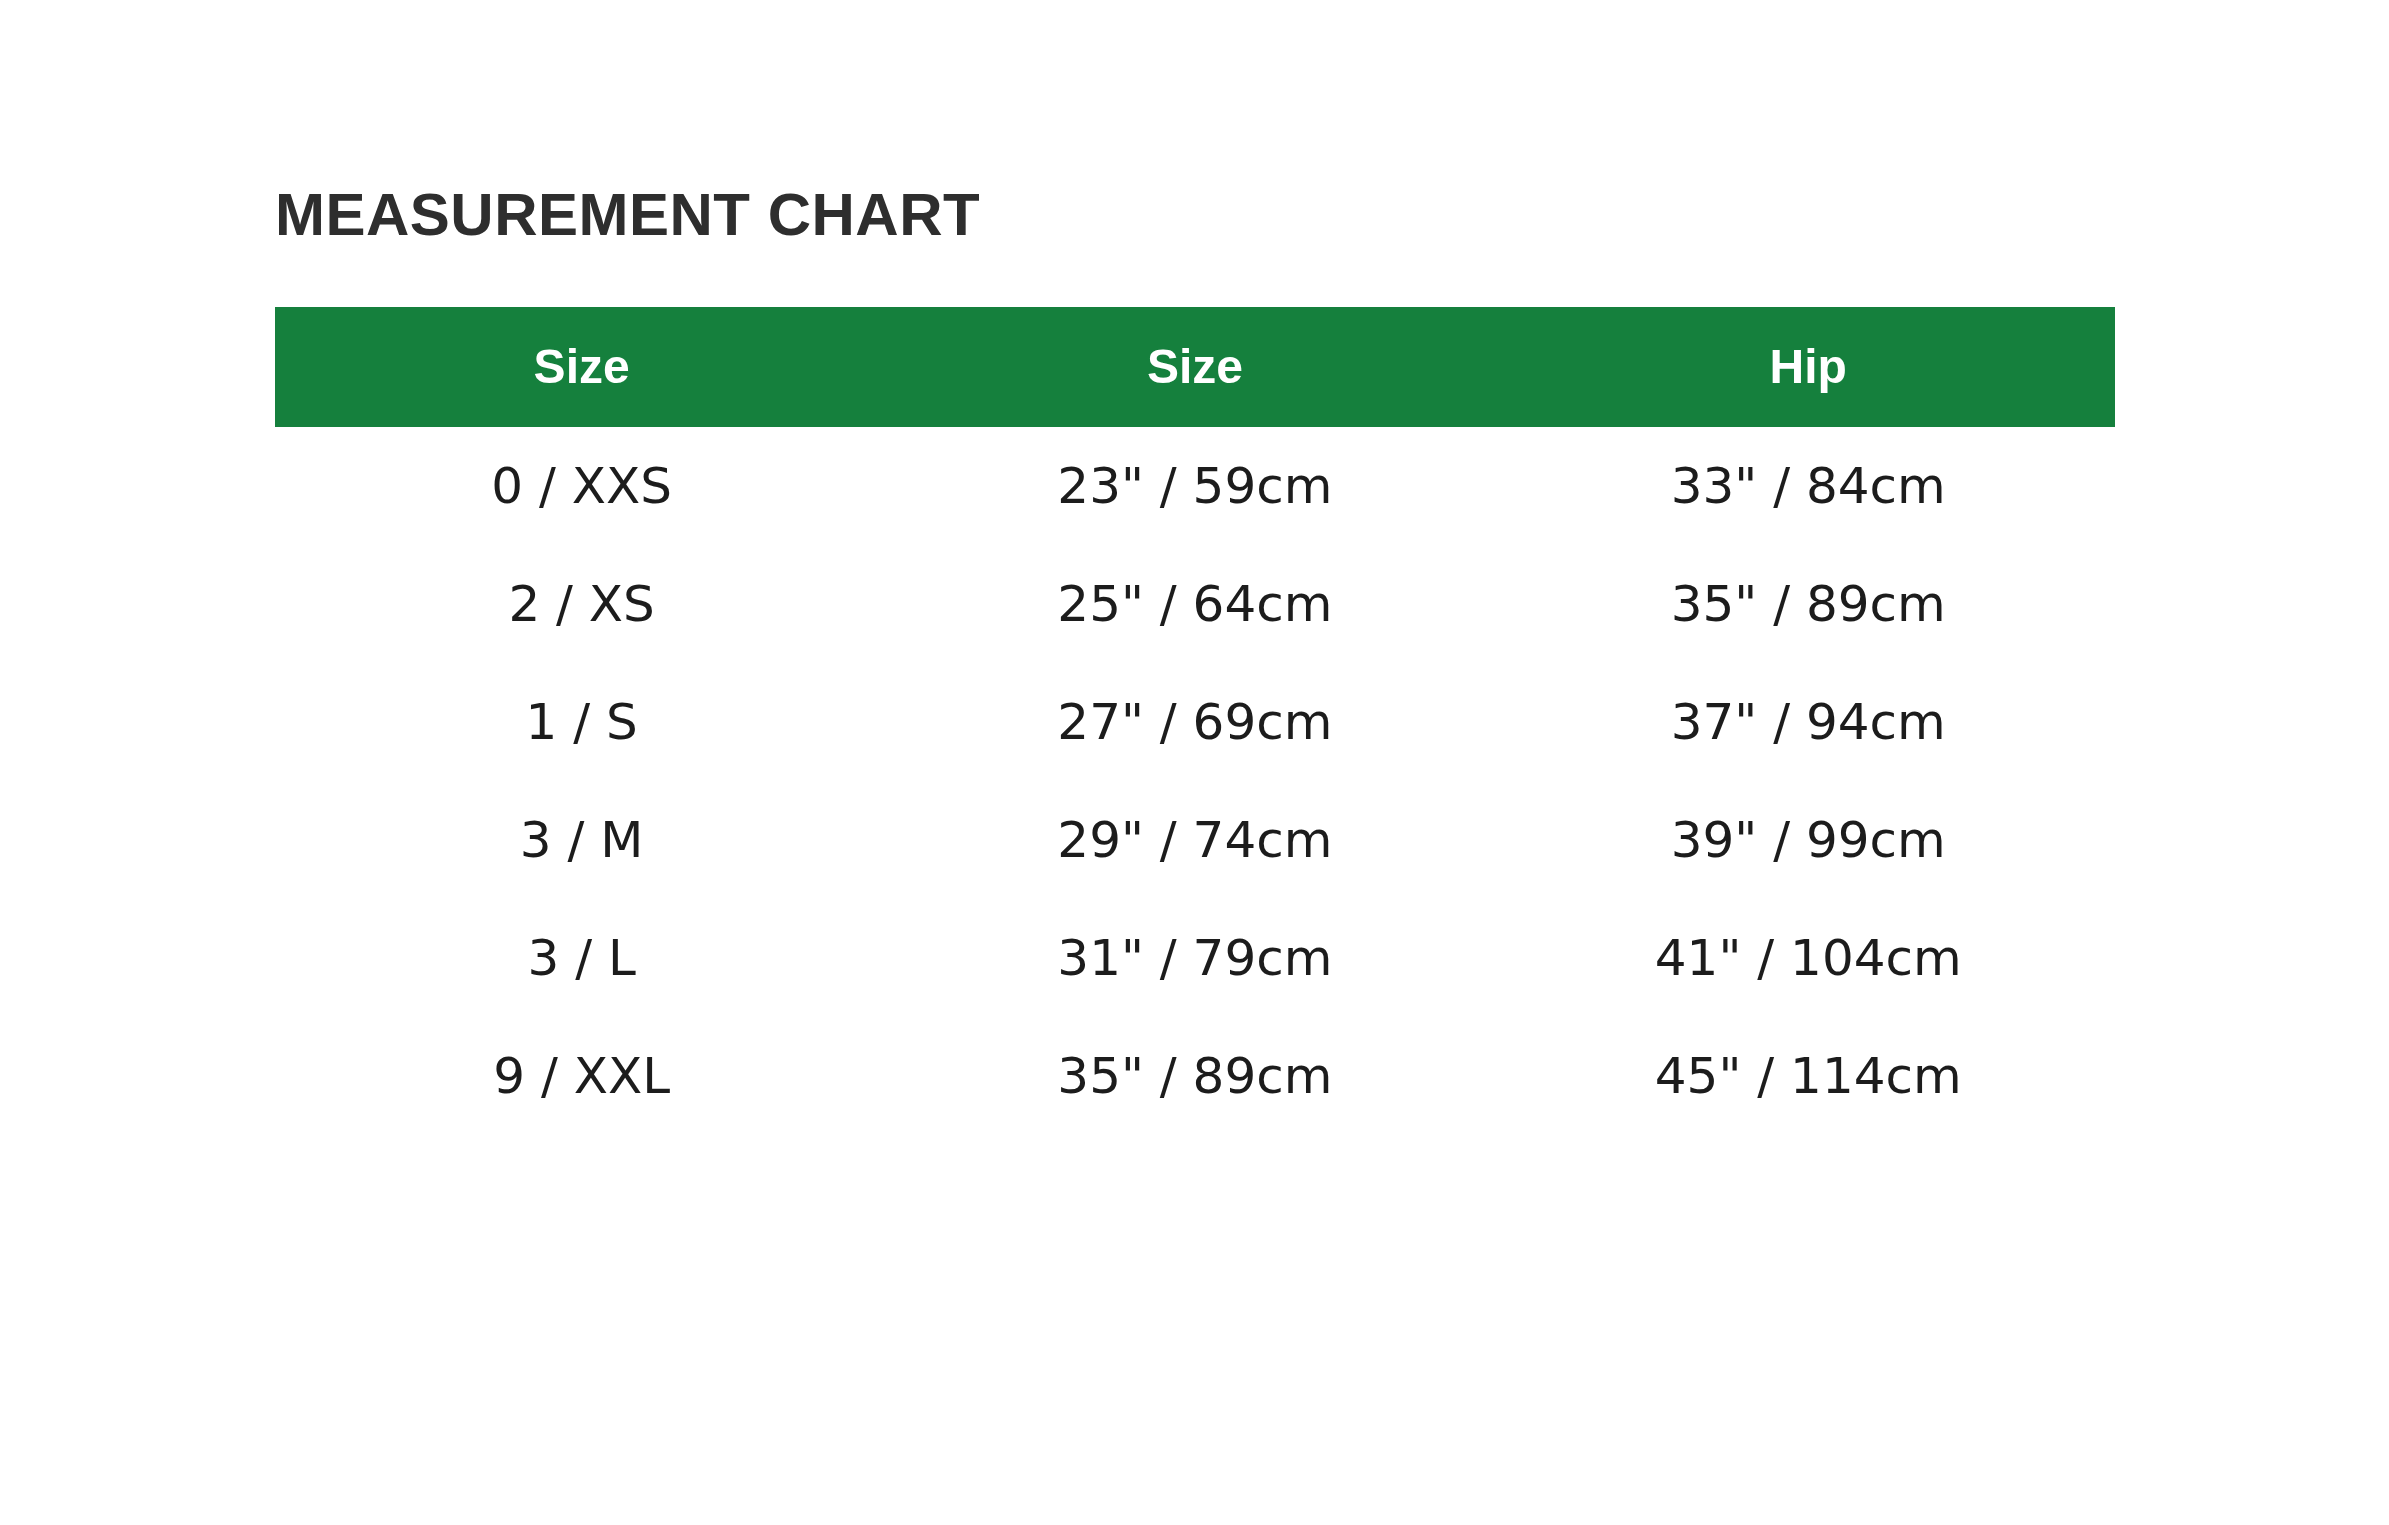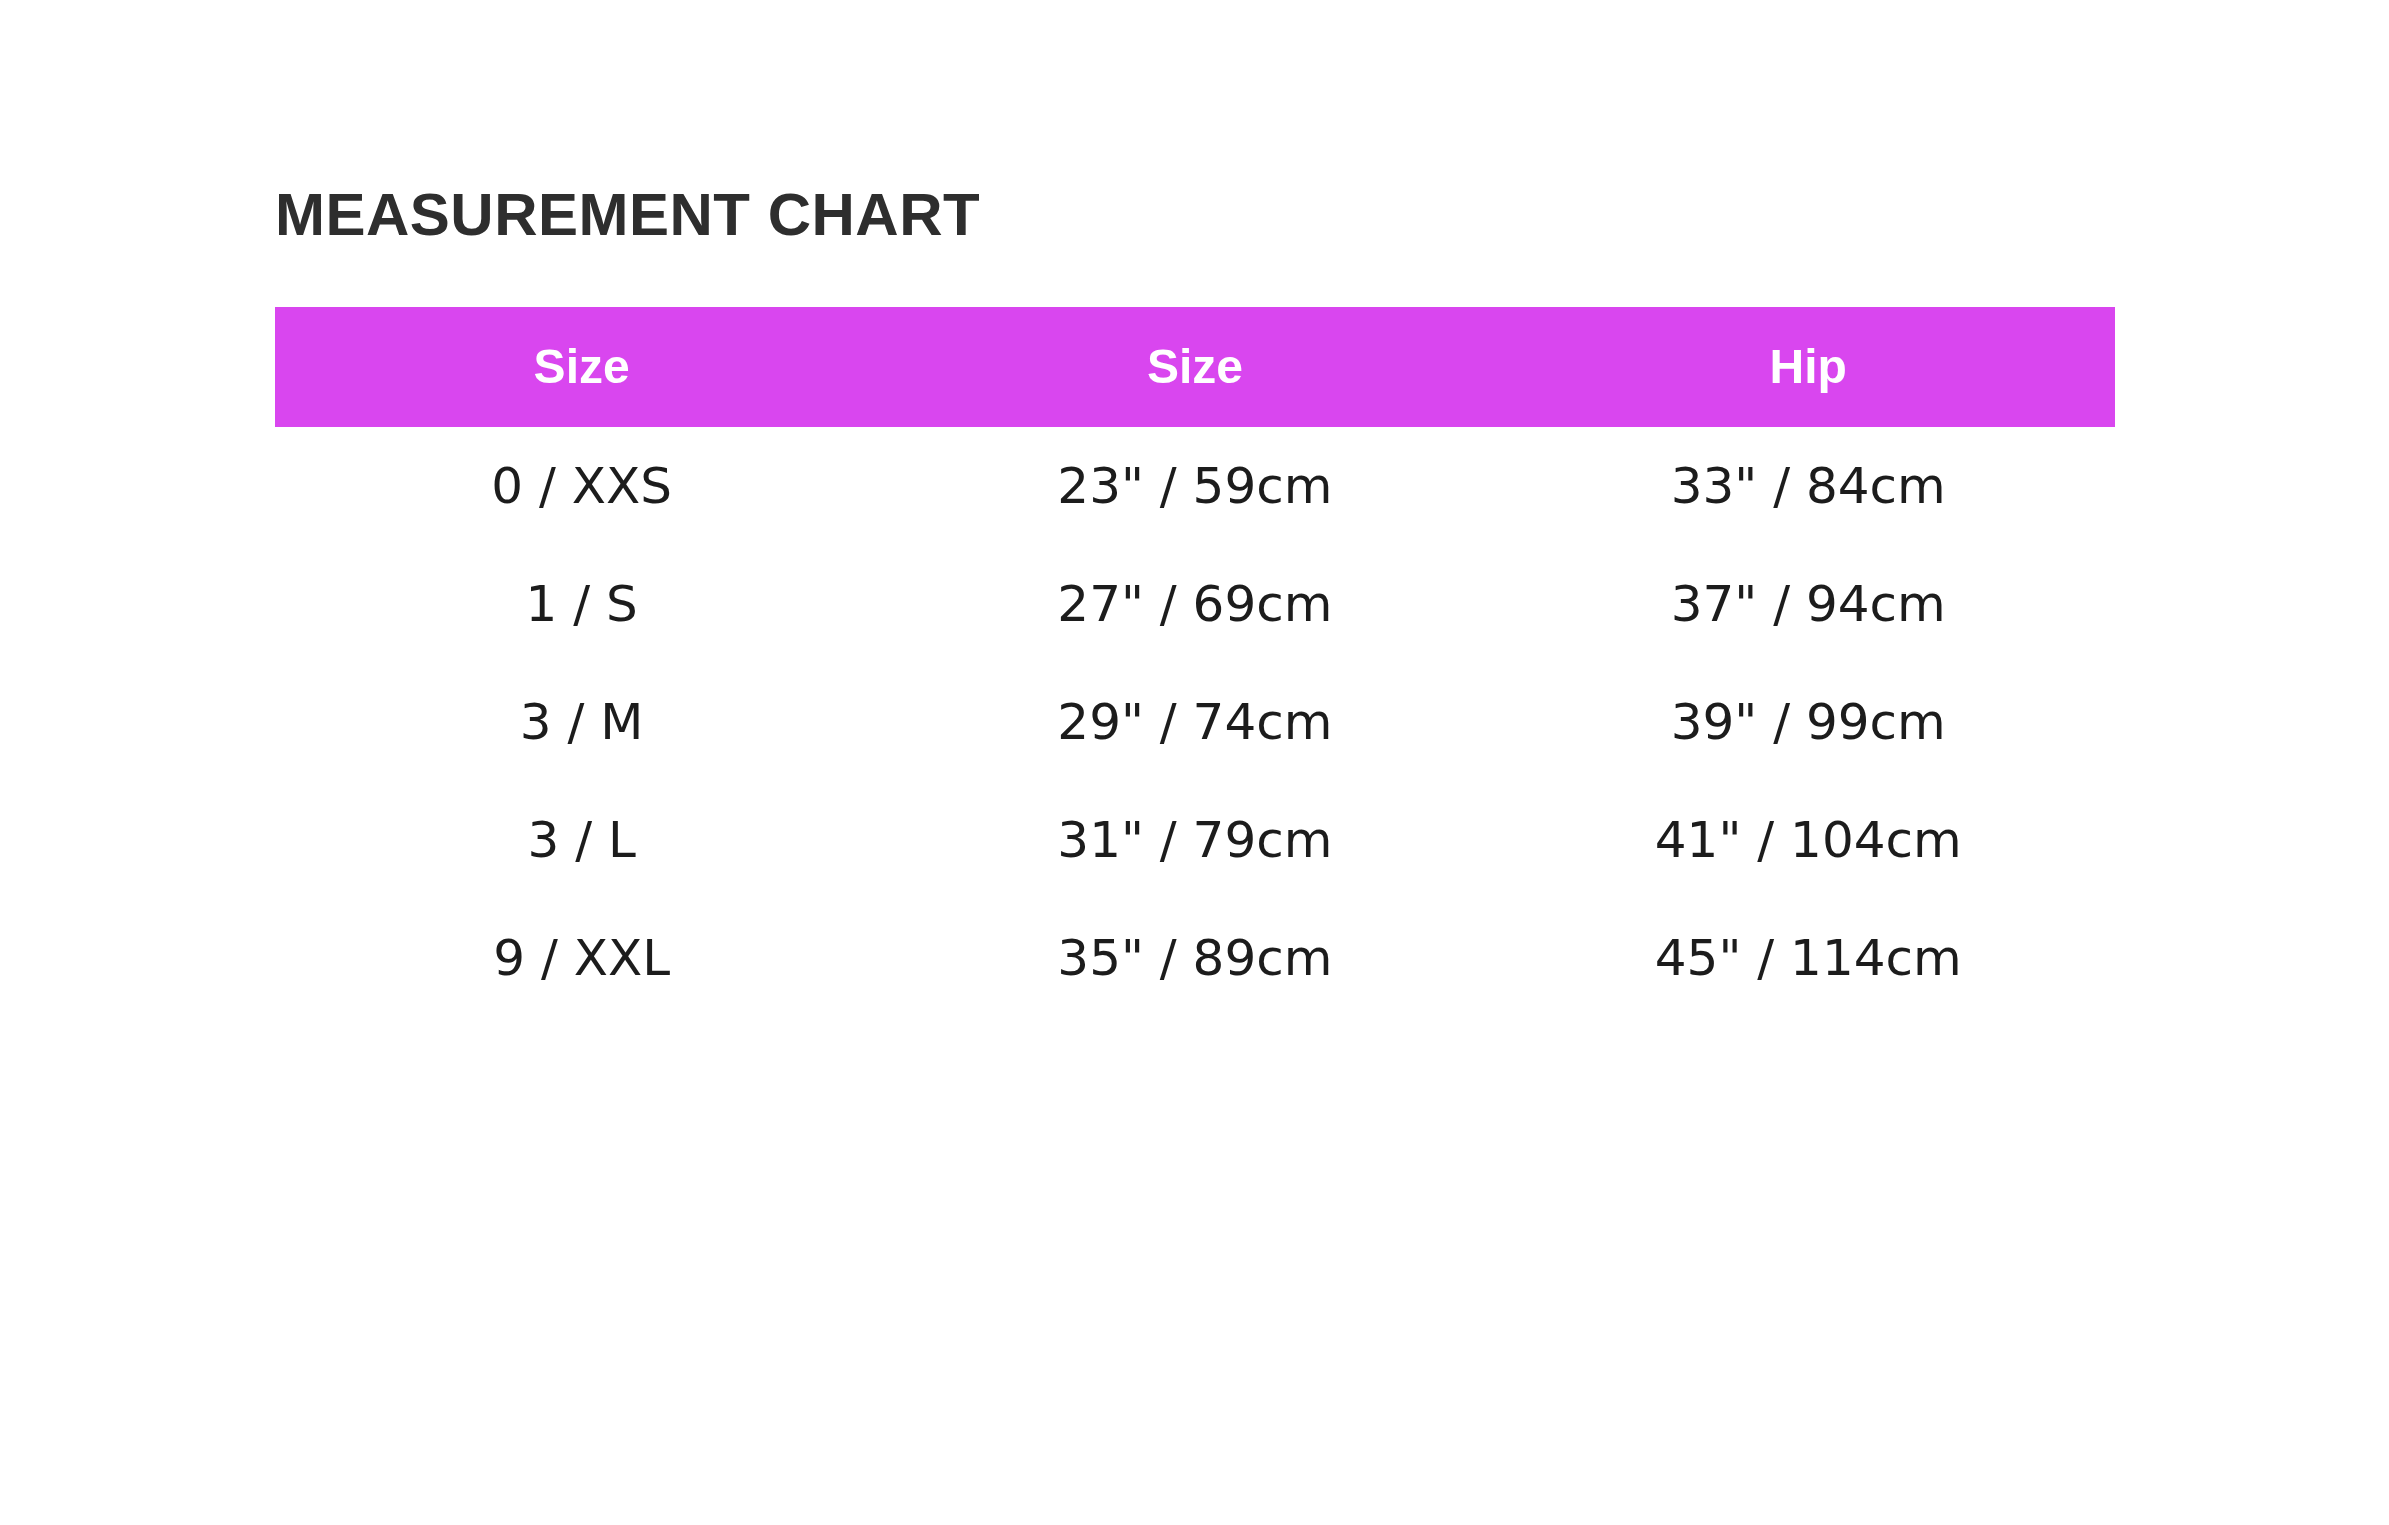"Size" table.size-table thead th { background: #d946ef -> #15803d }
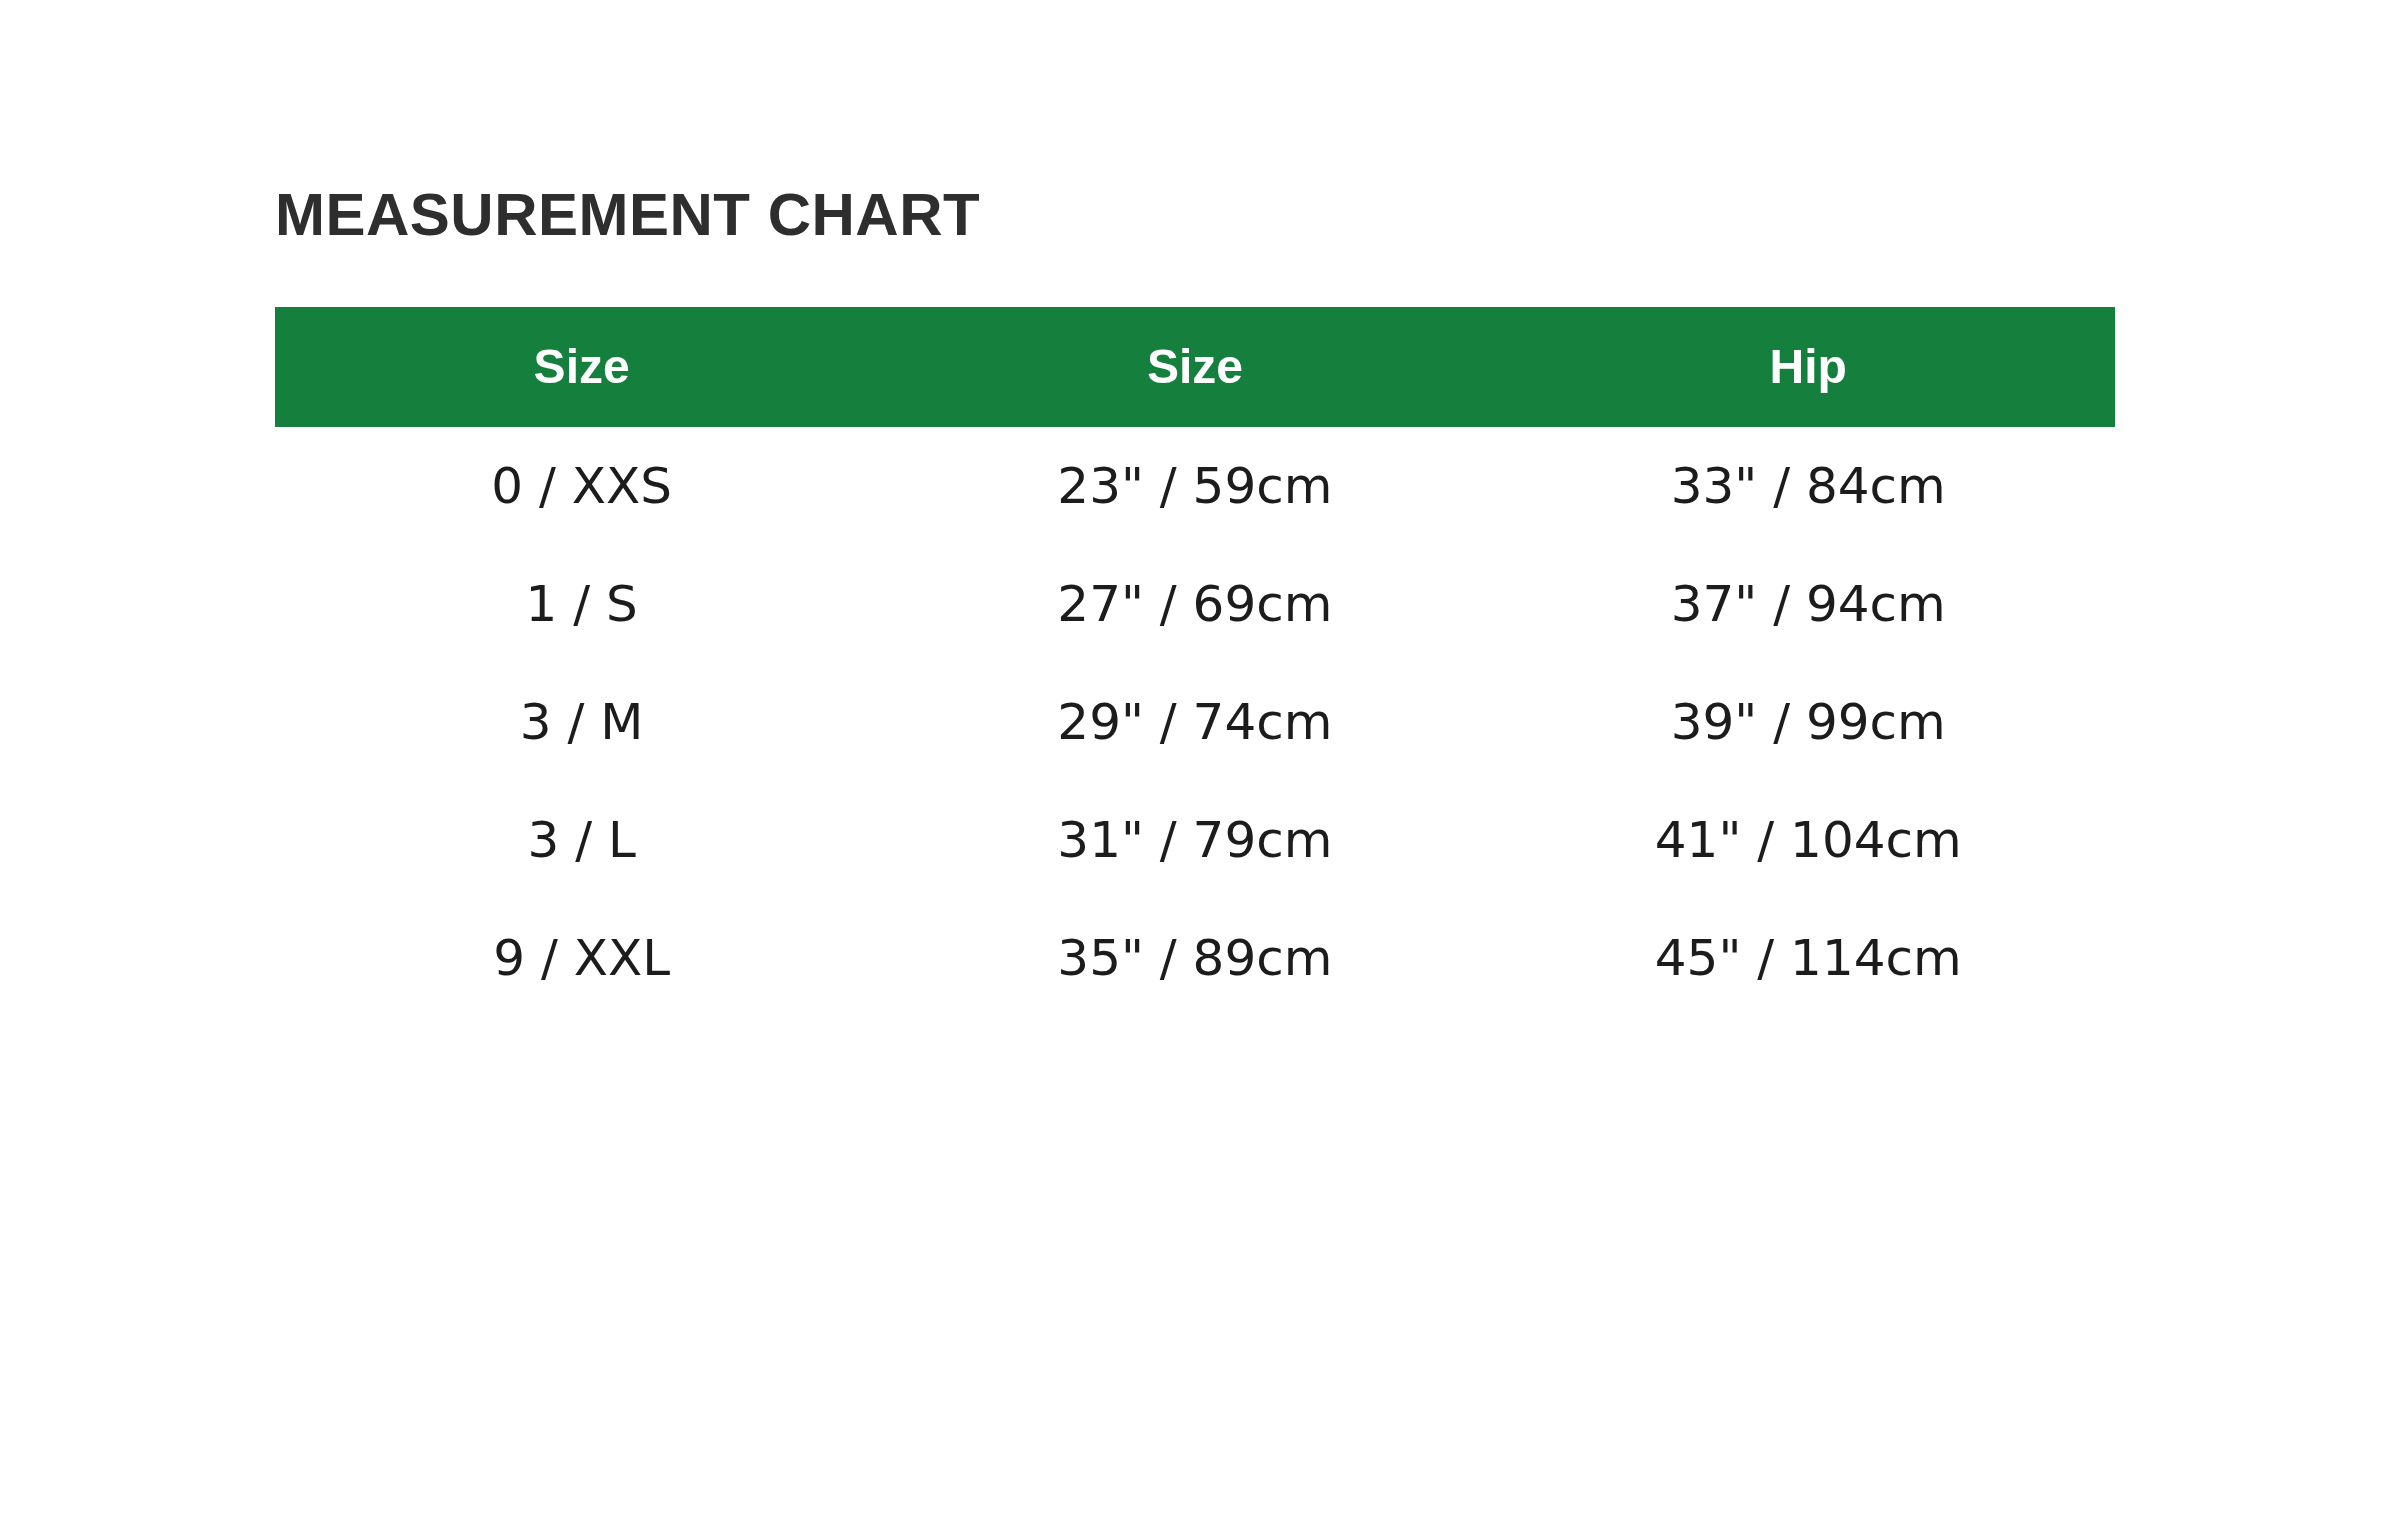"2 / XS" tr { html: none -> <tr> <td>2 / XS</td> <td>25" / 64cm</td> <td>35" / 89cm</td> </tr> }
